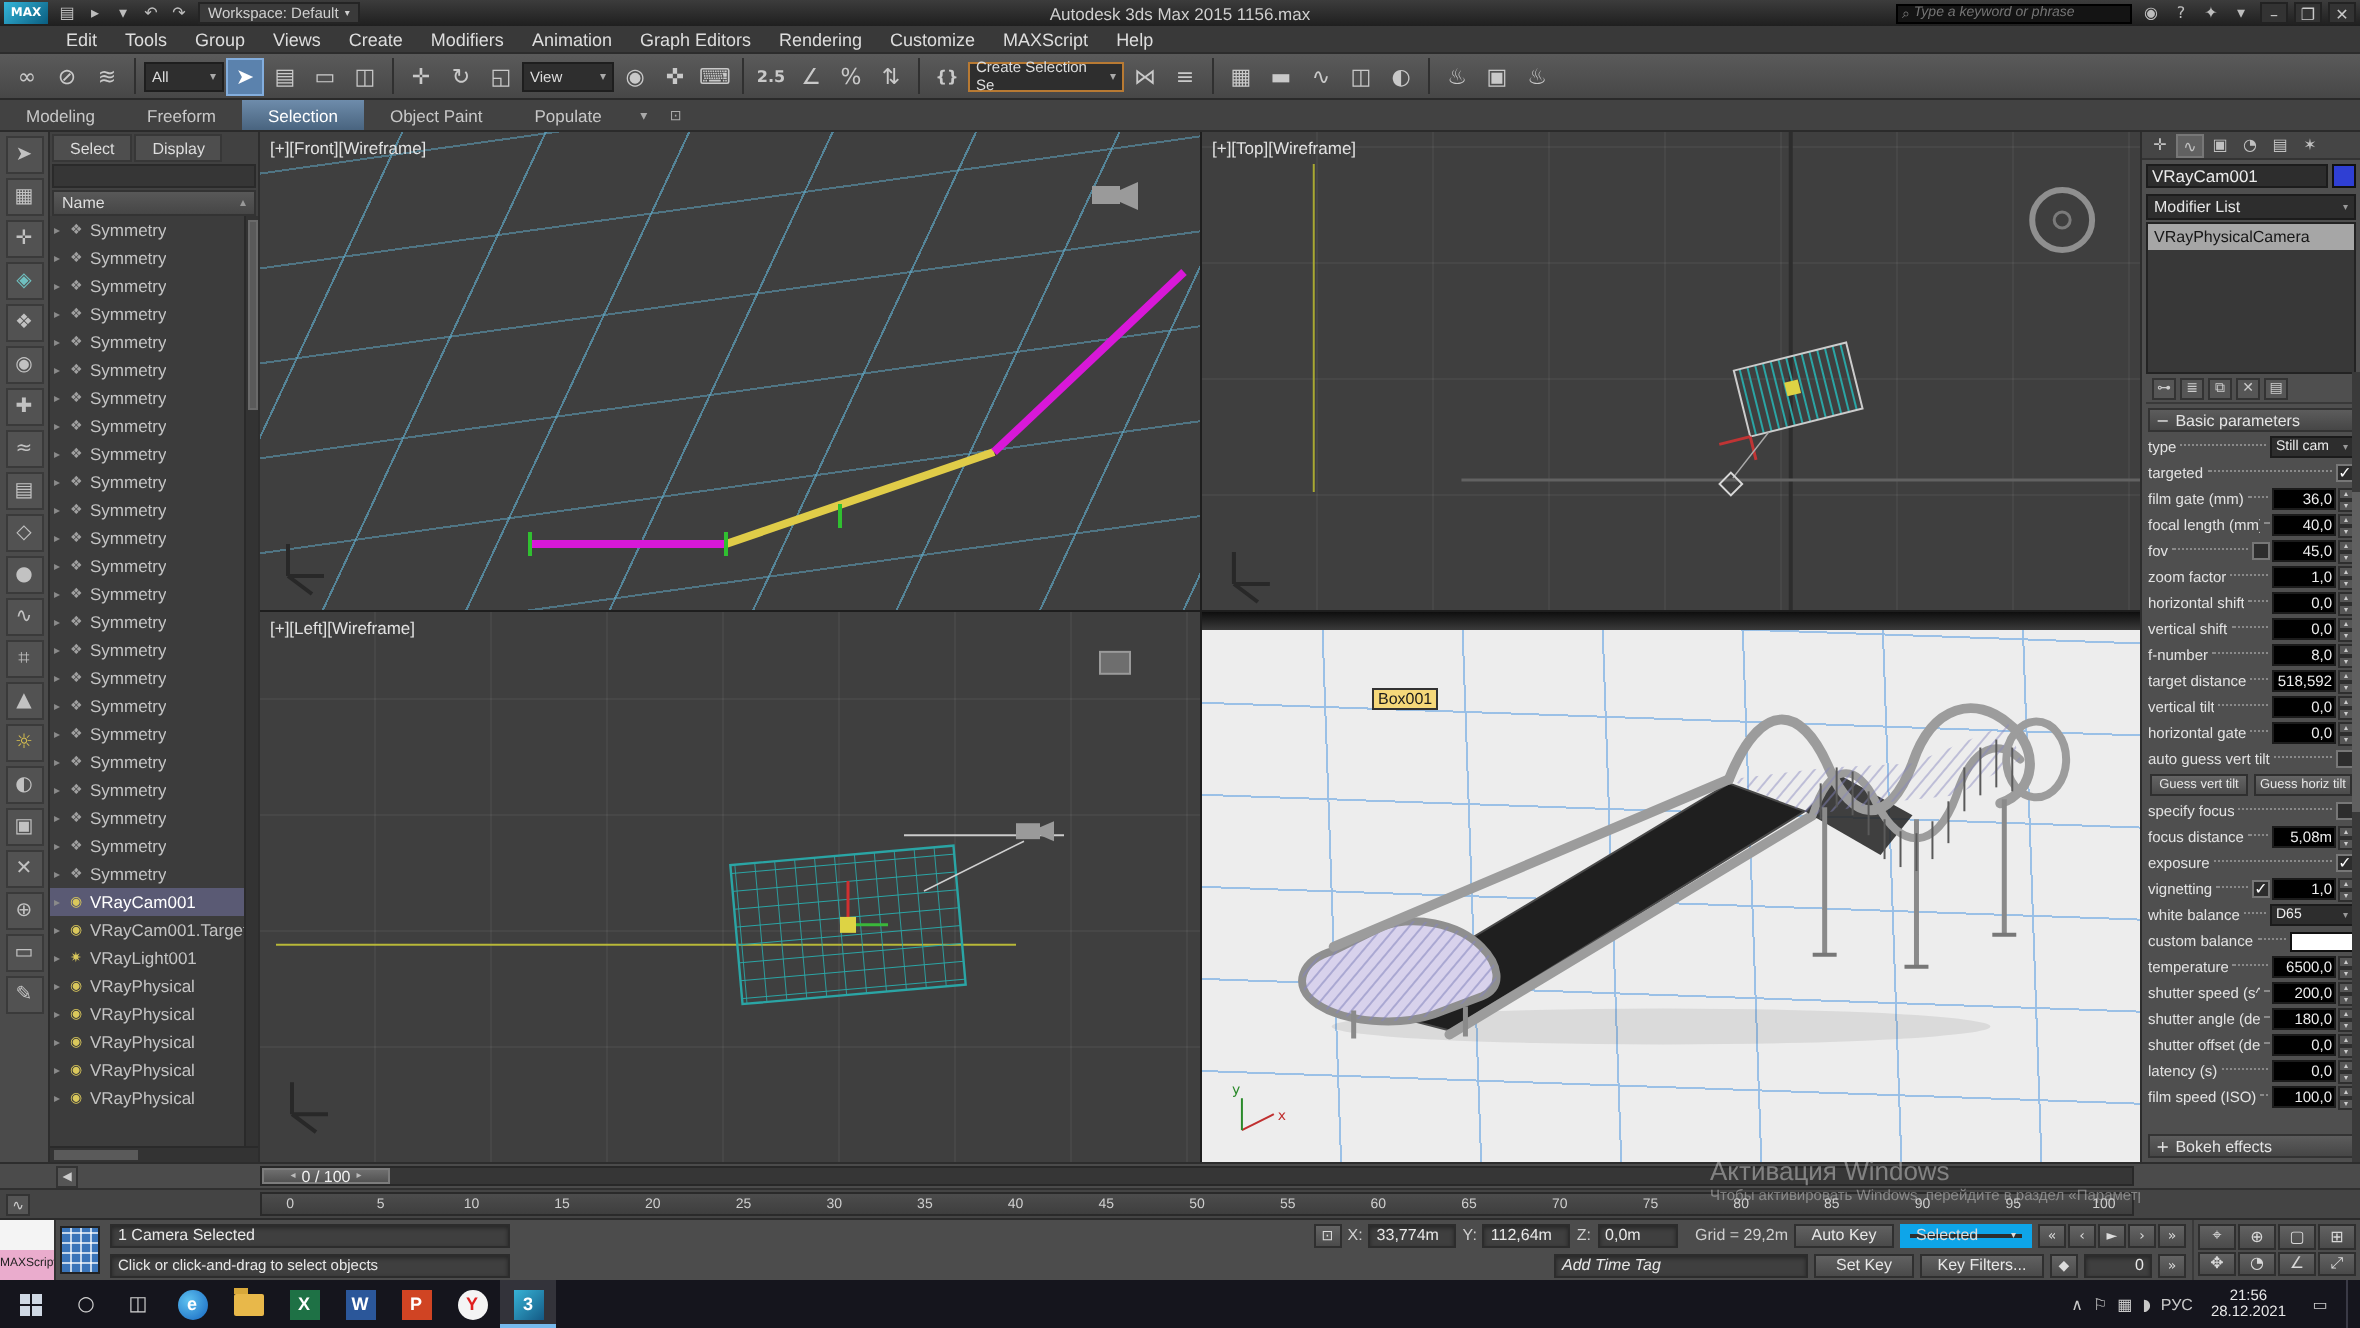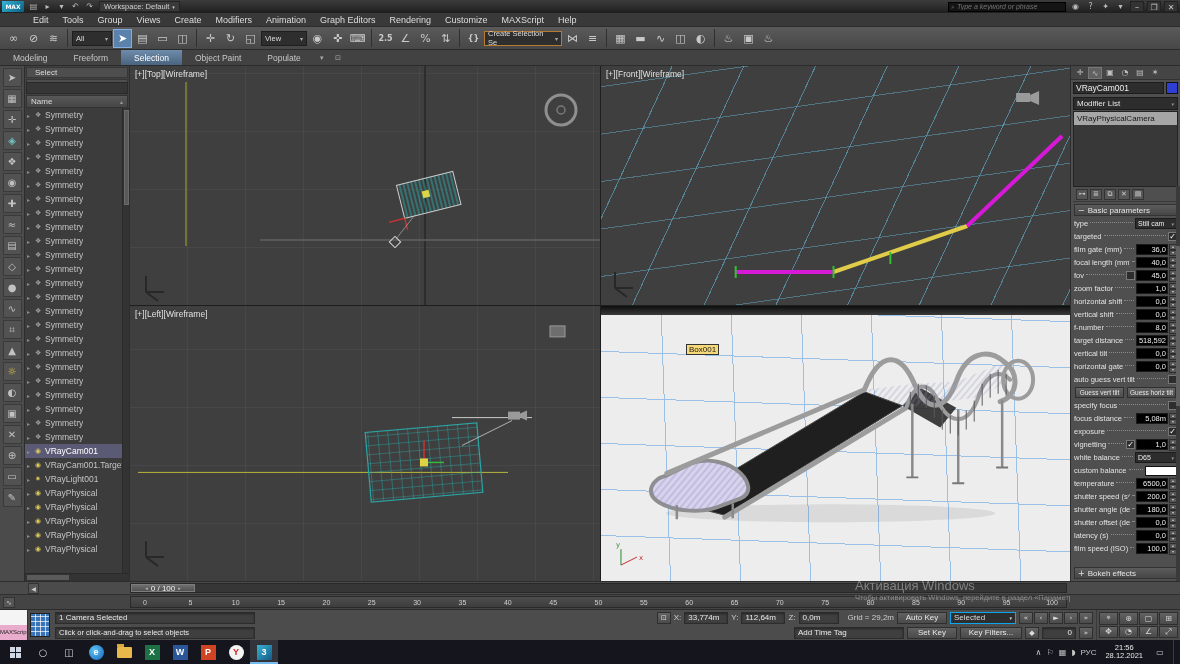"Autodesk 3ds Max 2015 1156.max" div.tb-title { html: none -> <div>Autodesk 3ds Max 2015 1156.max</div> }
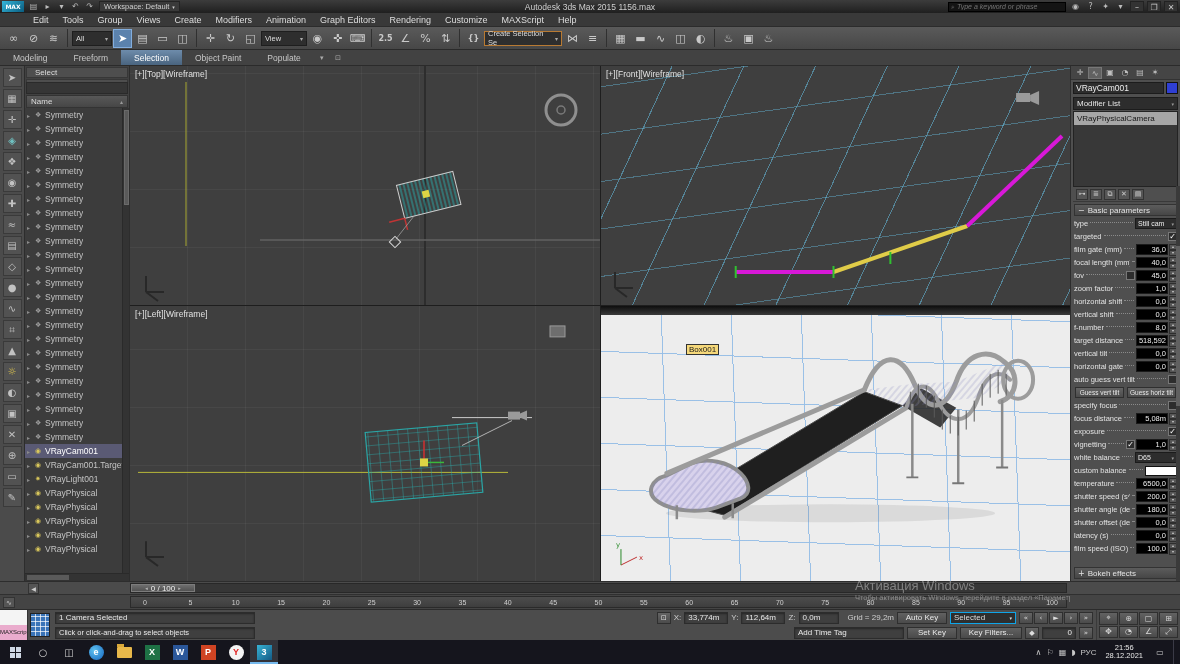"Select" .se-tabs { flex-direction: column -> none }
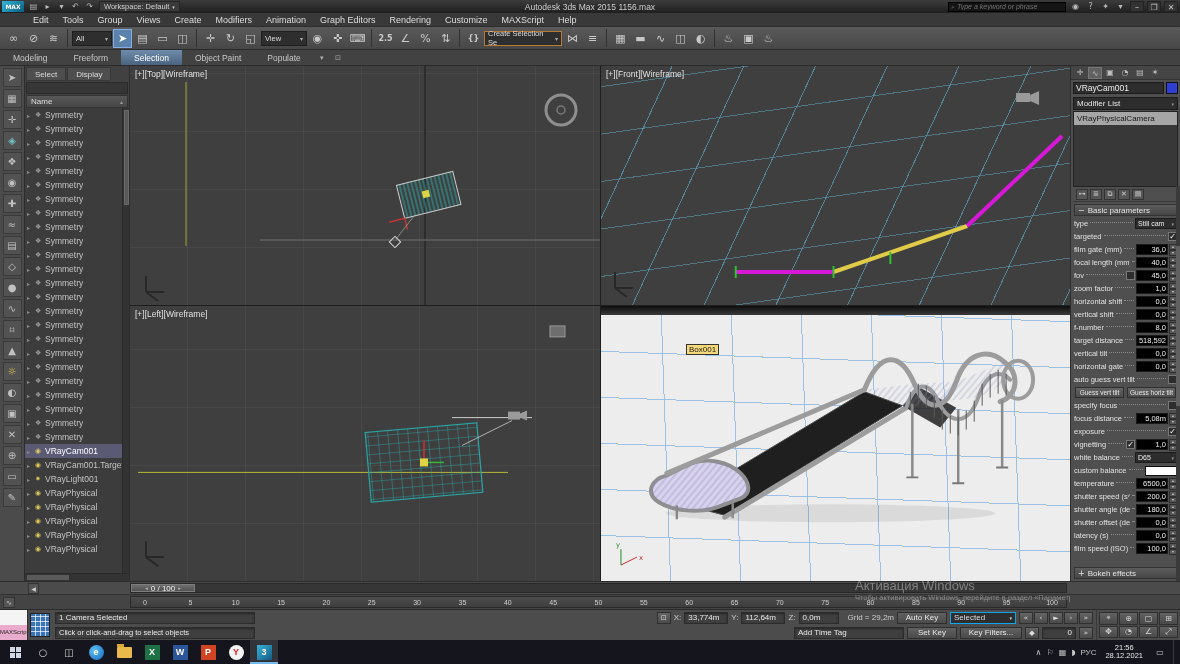"[+][Top][Wireframe]" div.vp { order: before "[+][Front][Wireframe]" -> after "[+][Front][Wireframe]" }
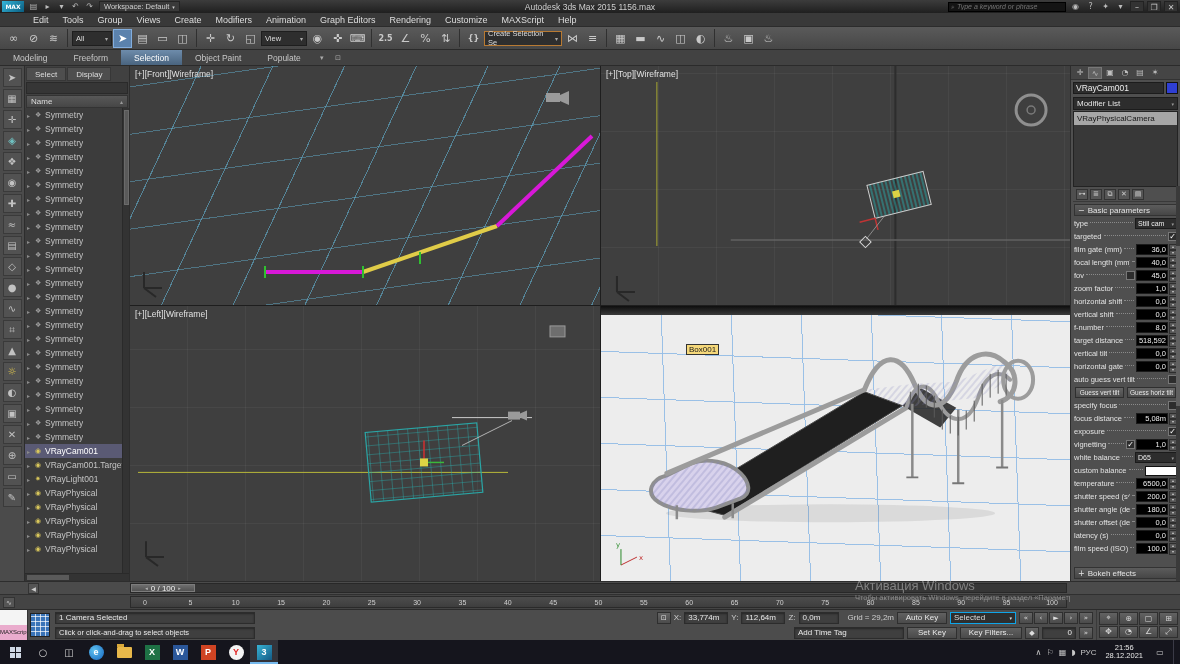"Selected" .sb-sel { border: 1px solid #0ea5e9 -> 5px solid #0ea5e9 }
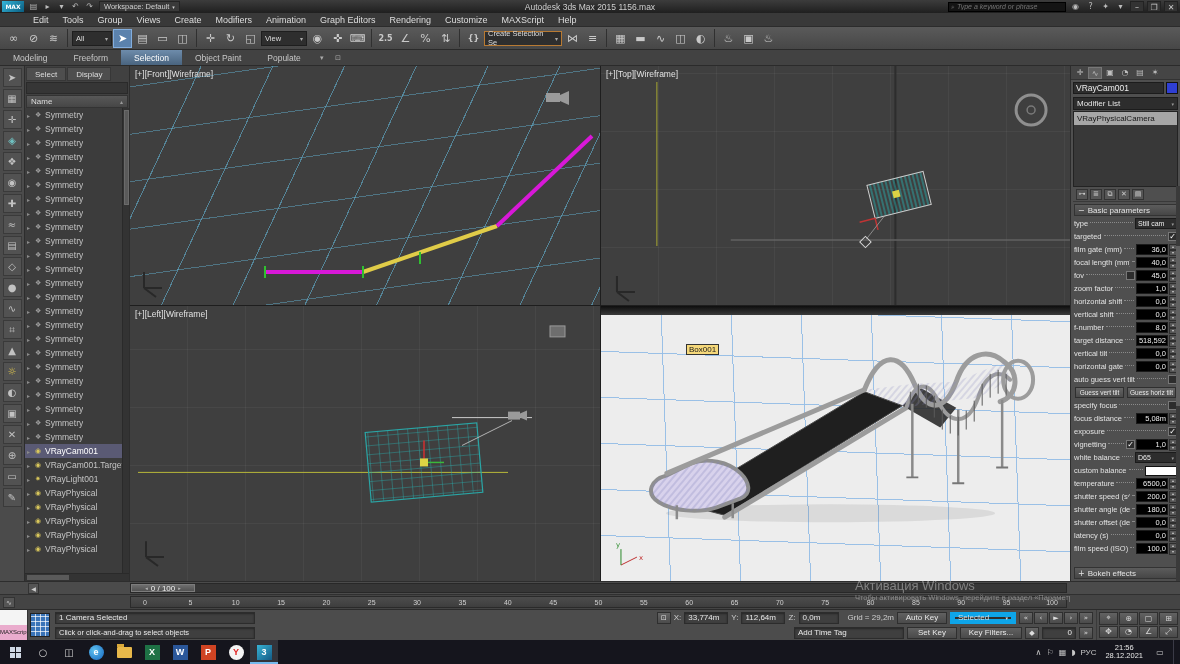"Add Time Tag" div.sb-field { font-style: none -> italic; width: 110px -> 127px }
